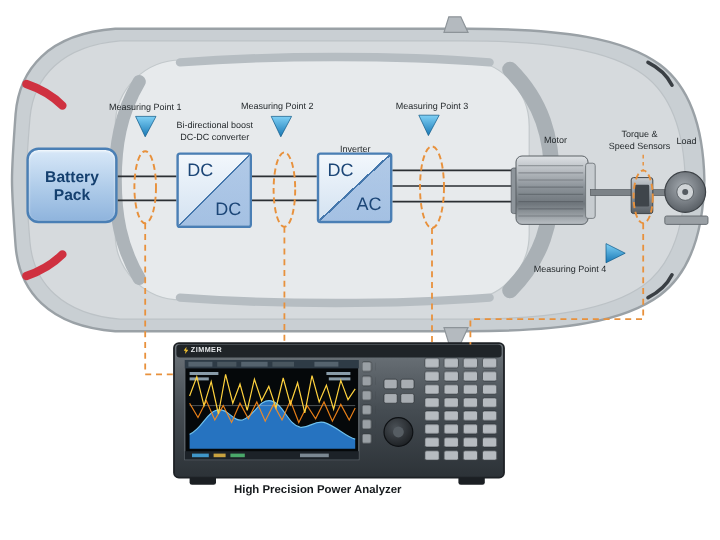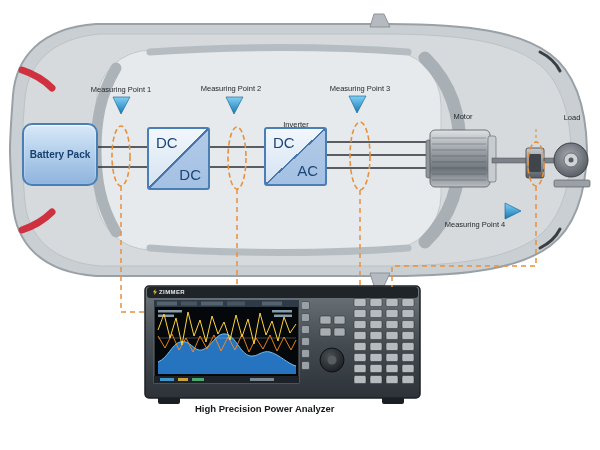"Bi-directional boost" div.lbl { html: none -> <div> <div>Bi-directional boost</div> <div>DC-DC converter</div> </div> }
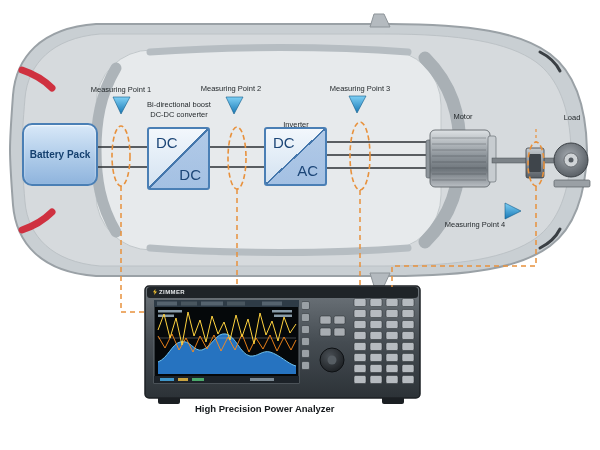"Torque &" div.lbl { html: none -> <div> <div>Torque &amp;</div> <div>Speed Sensors</div> </div> }
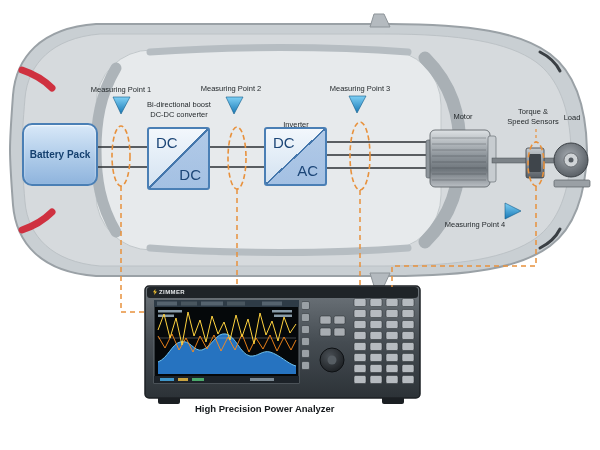"Battery Pack" .battery { font-size: 10px -> 13px; text-align: right -> center }
